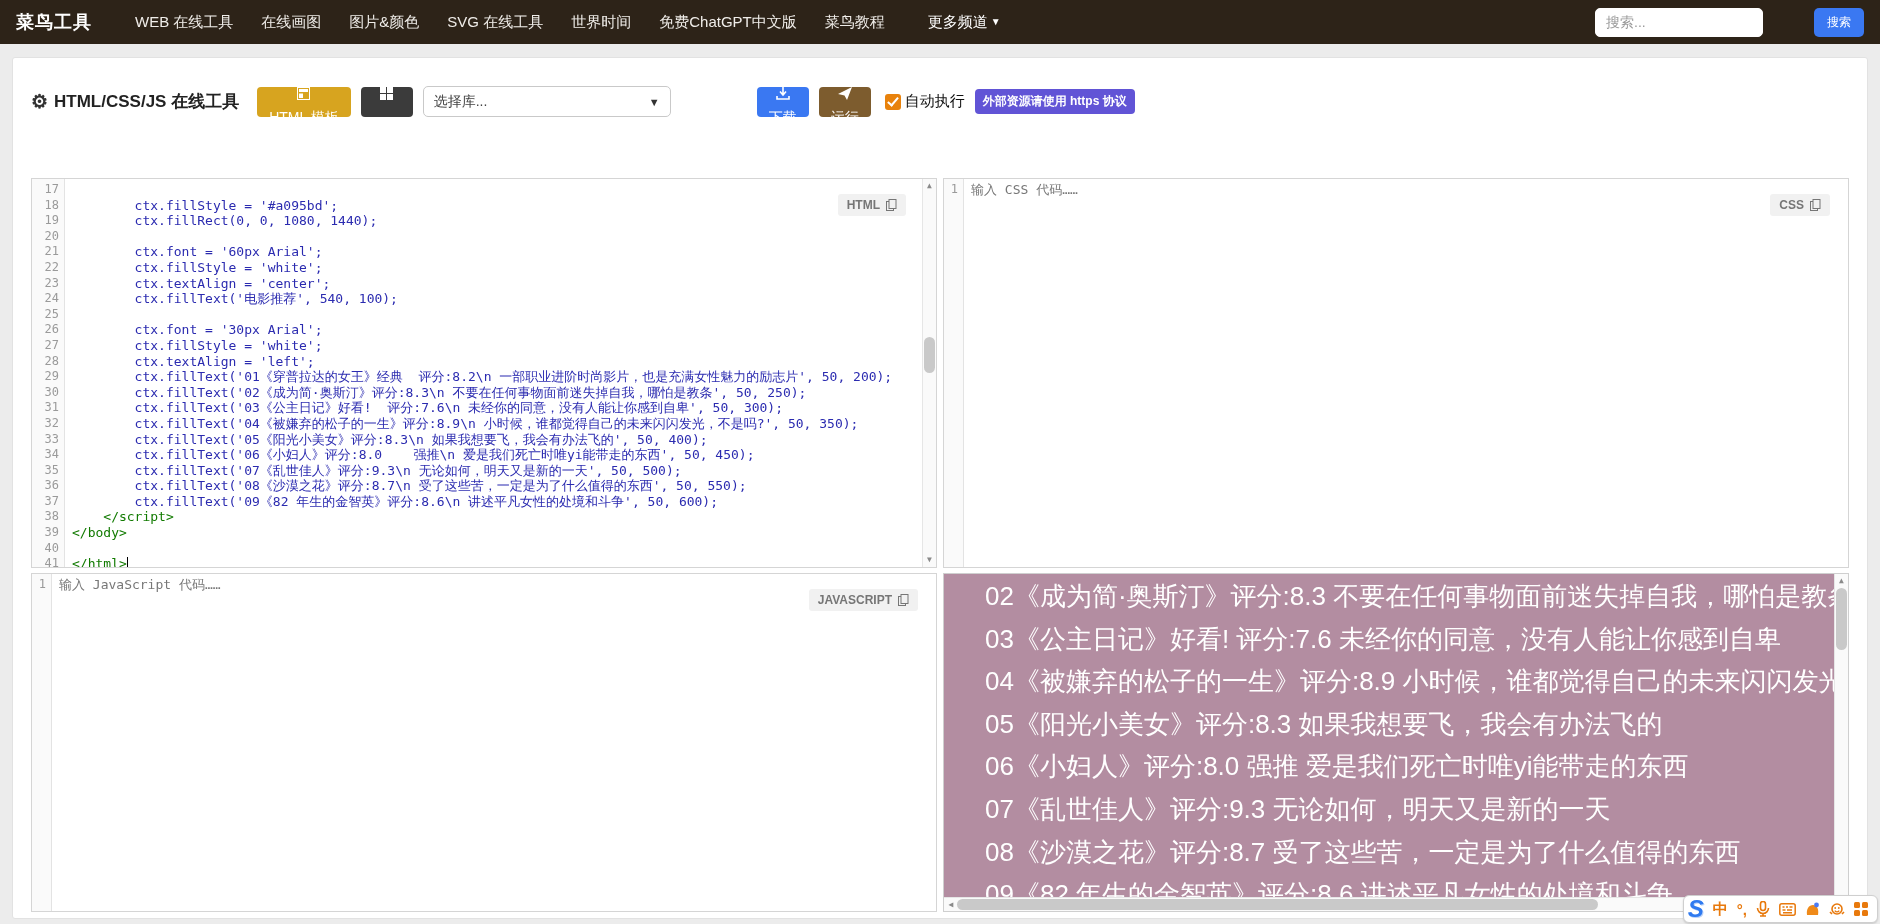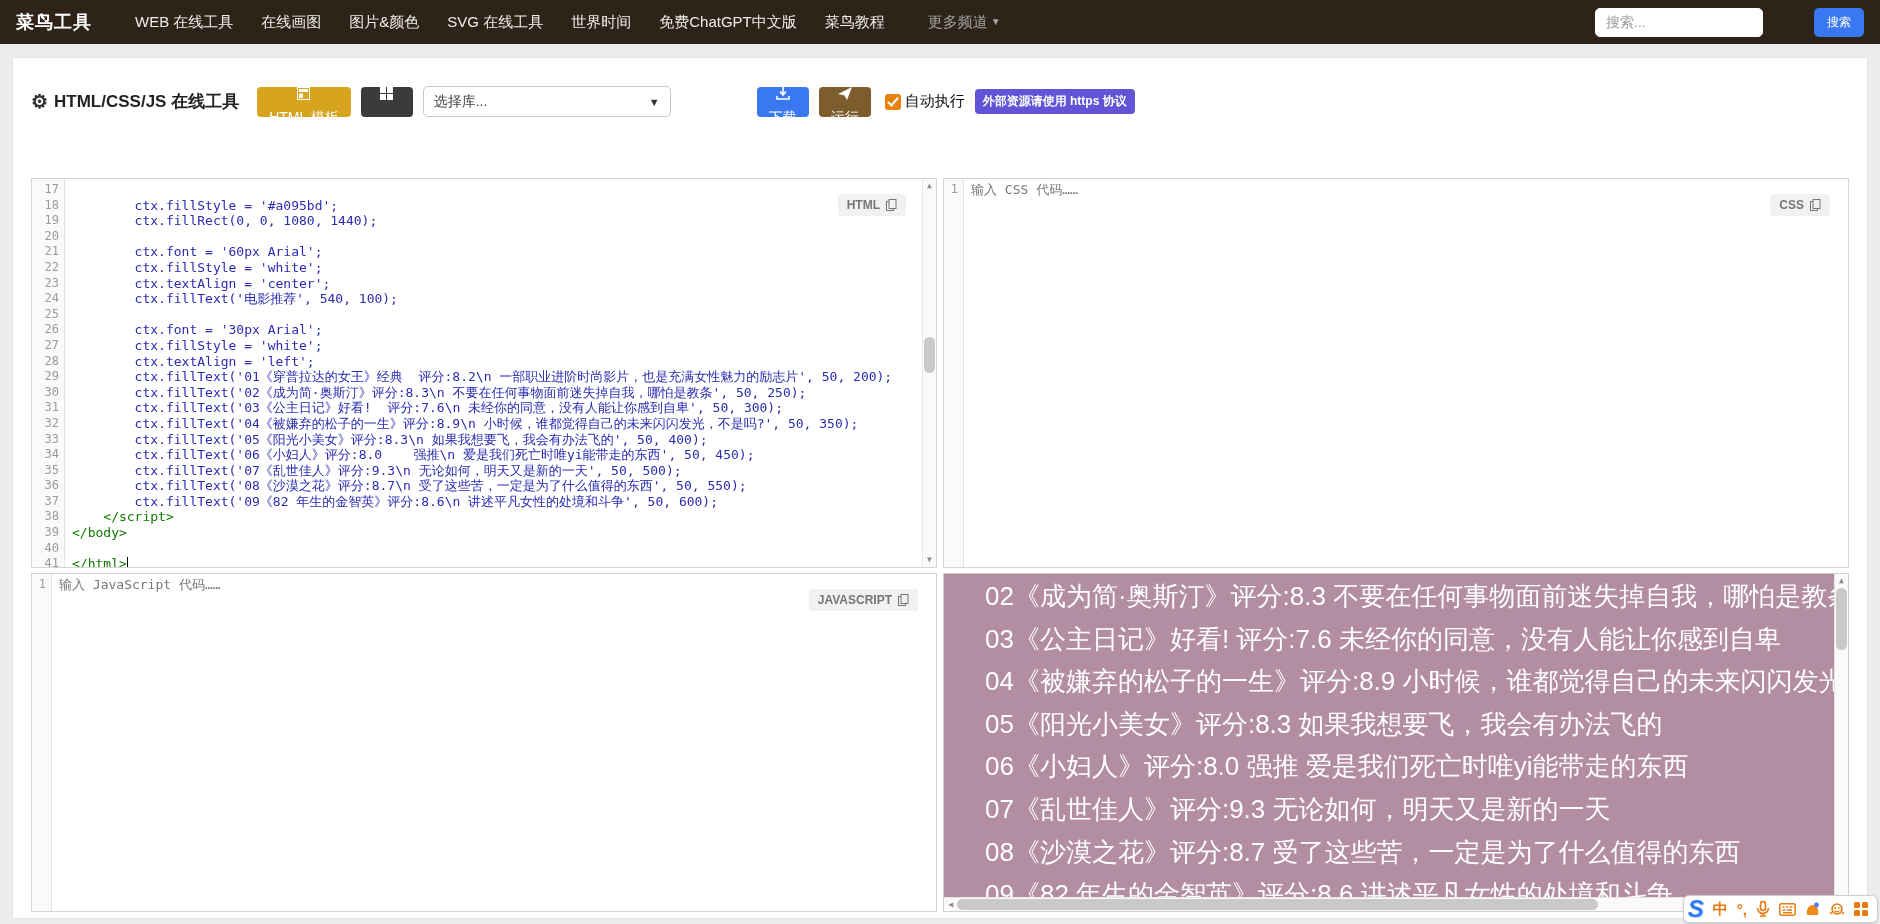"更多频道 ▼" .nav-more { color: #a3a3a3 -> #ffffff }
